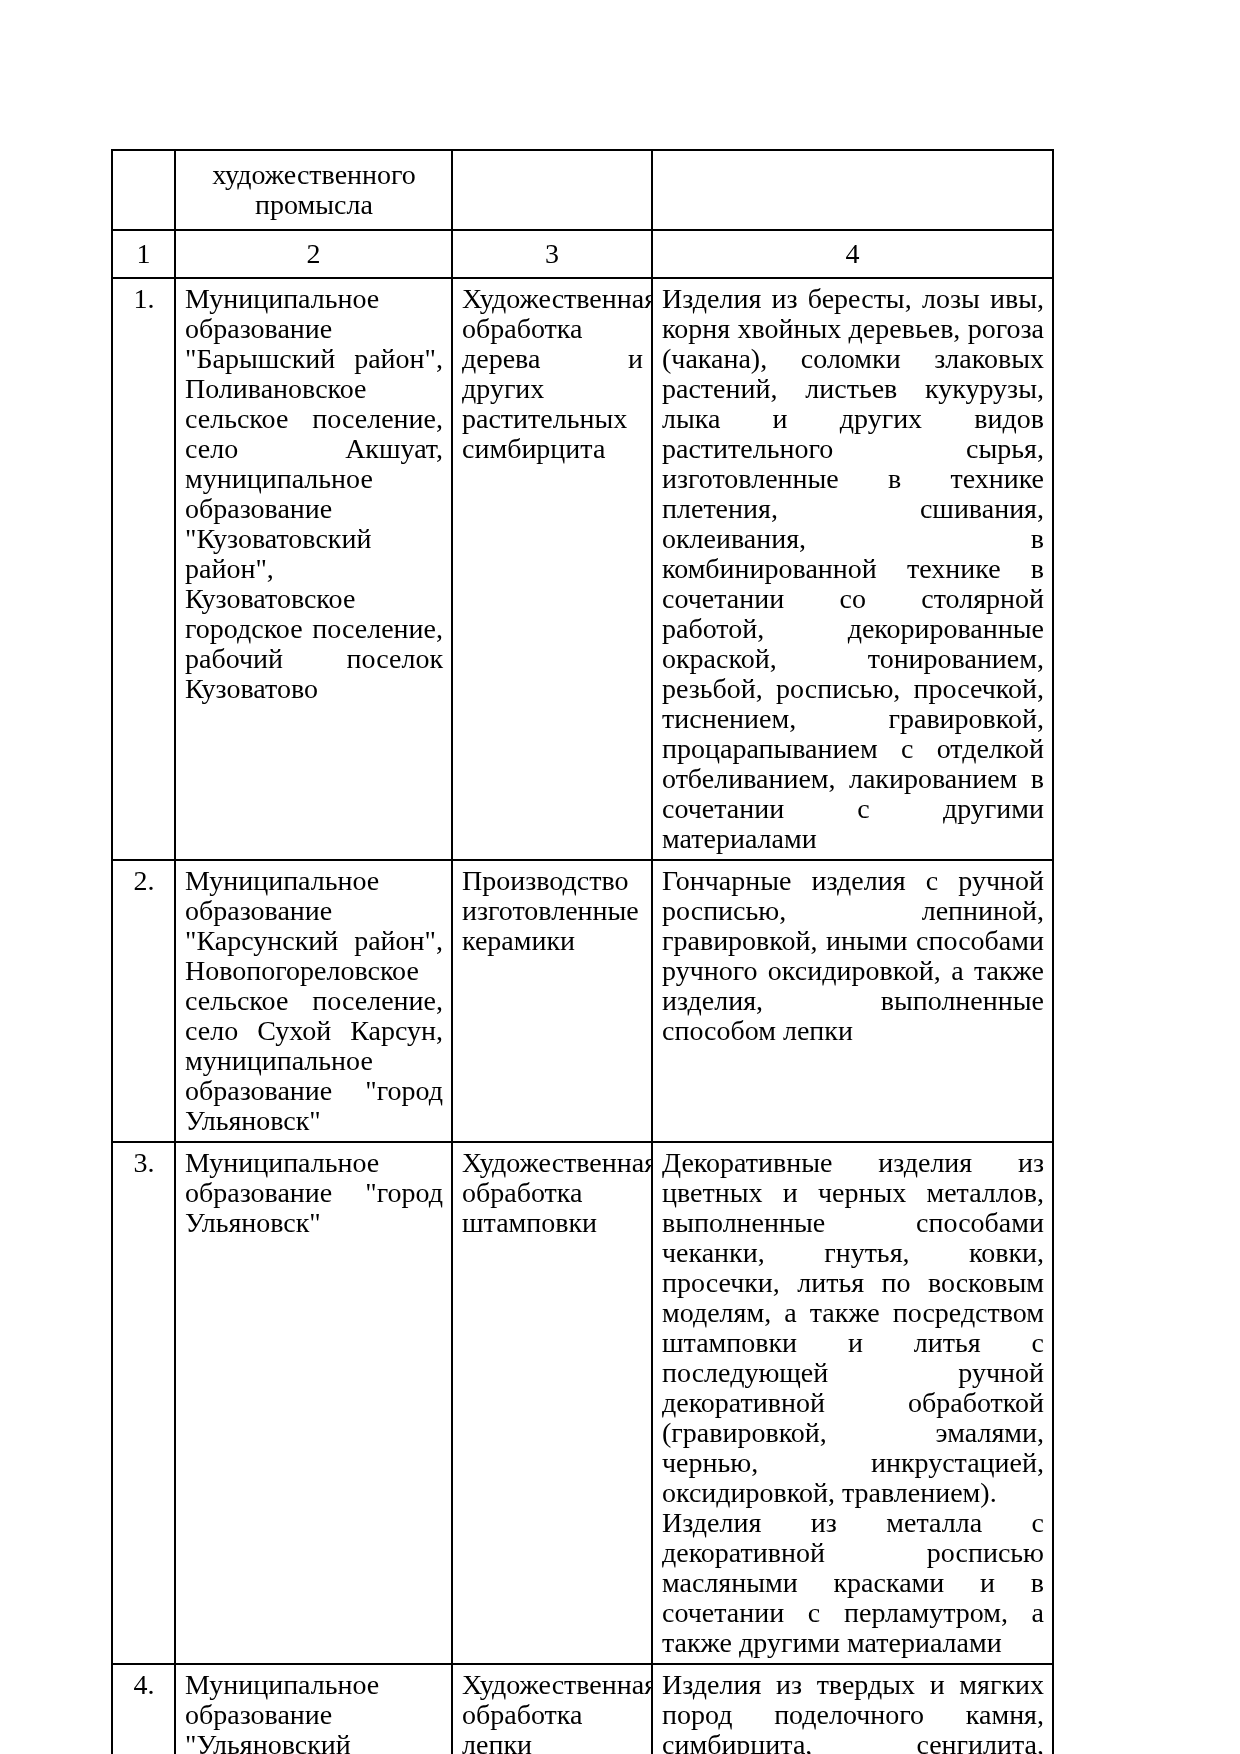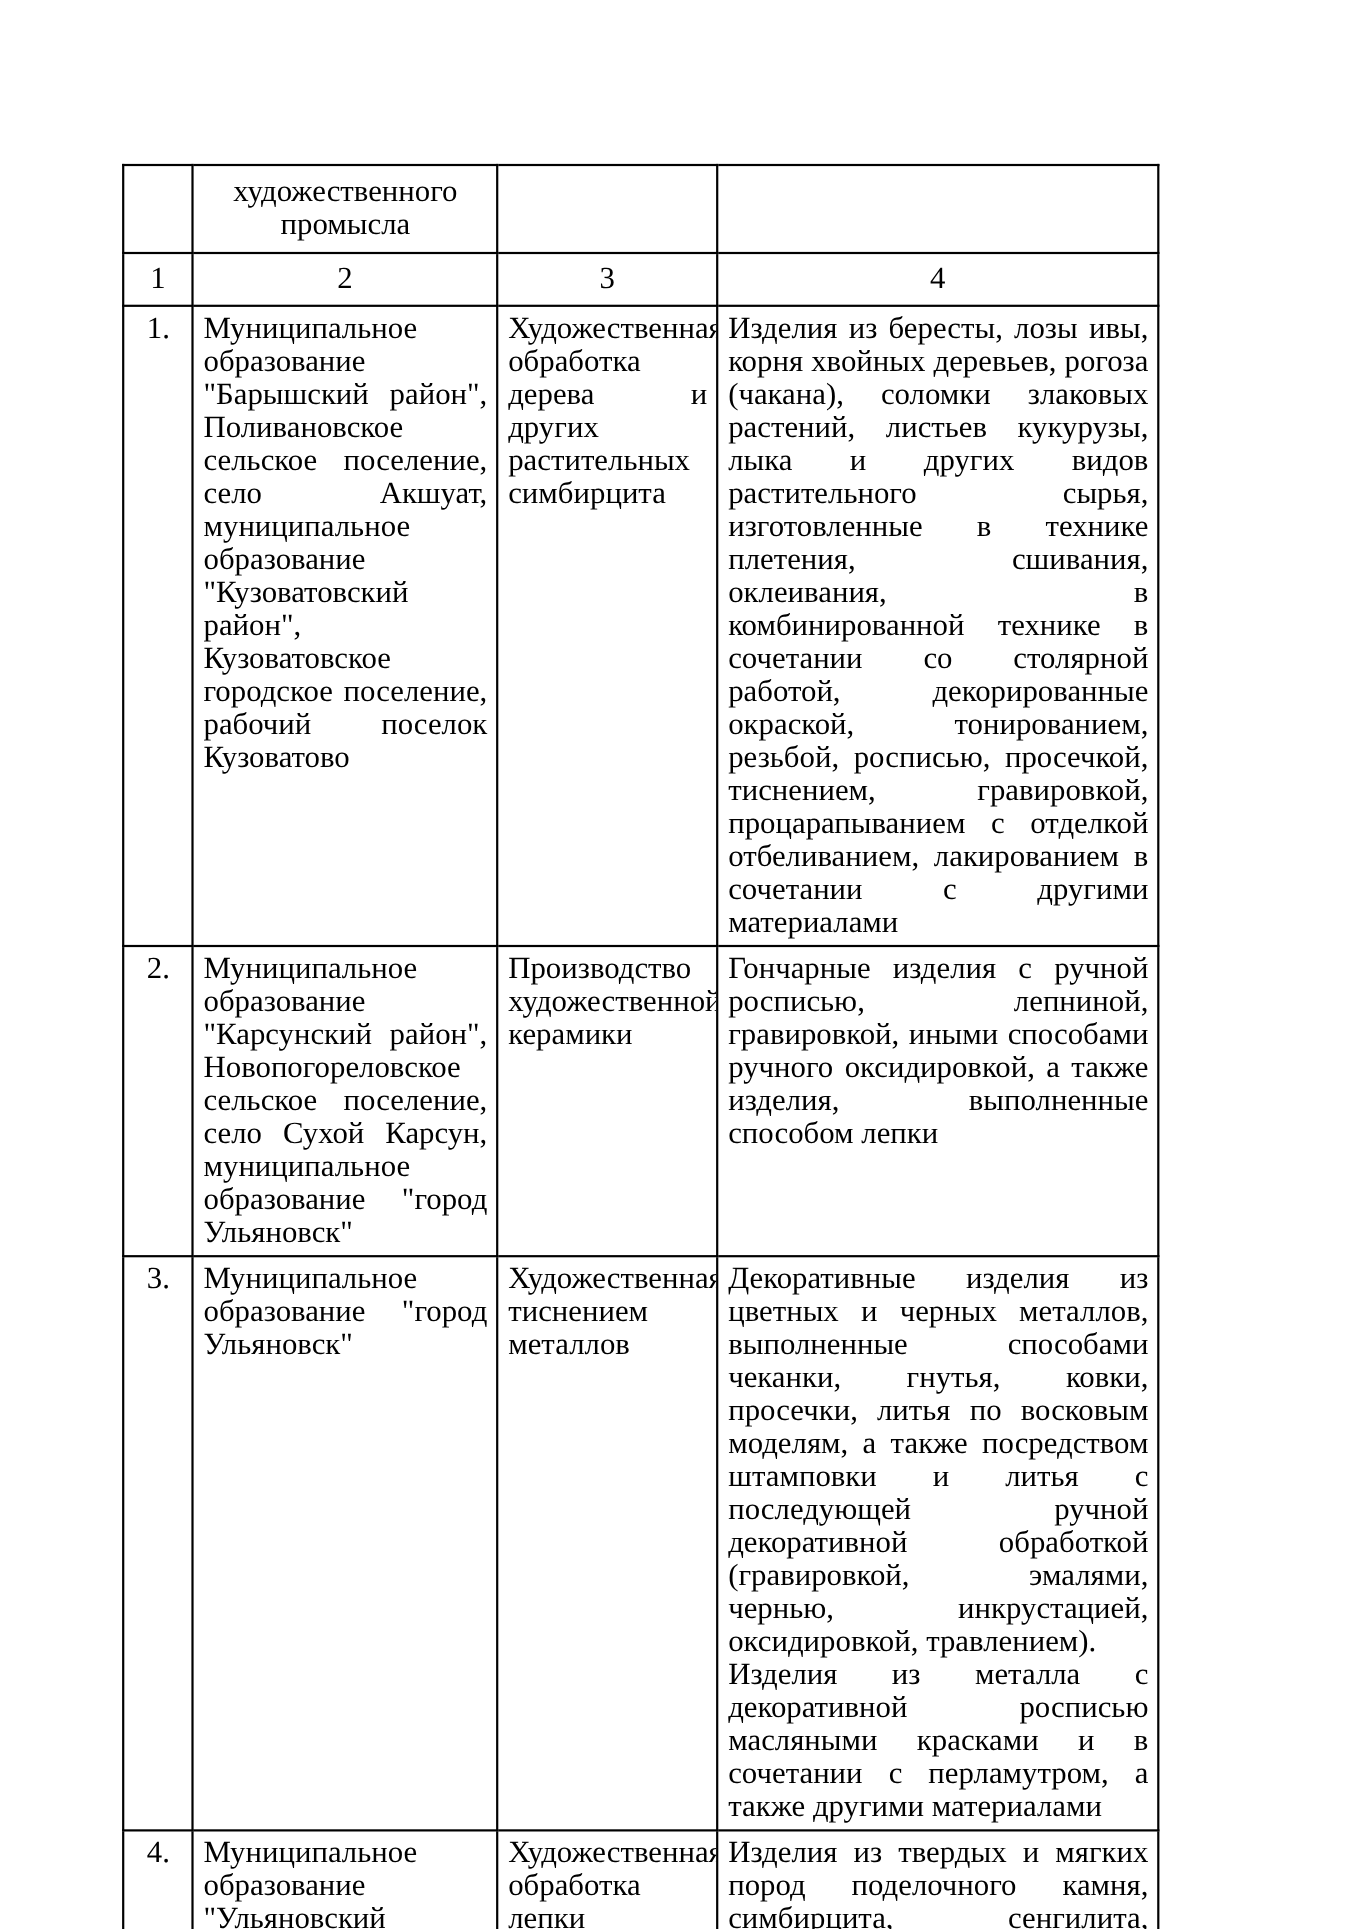"Производство художественной керамики" td.cell-text { text: художественной -> изготовленные }
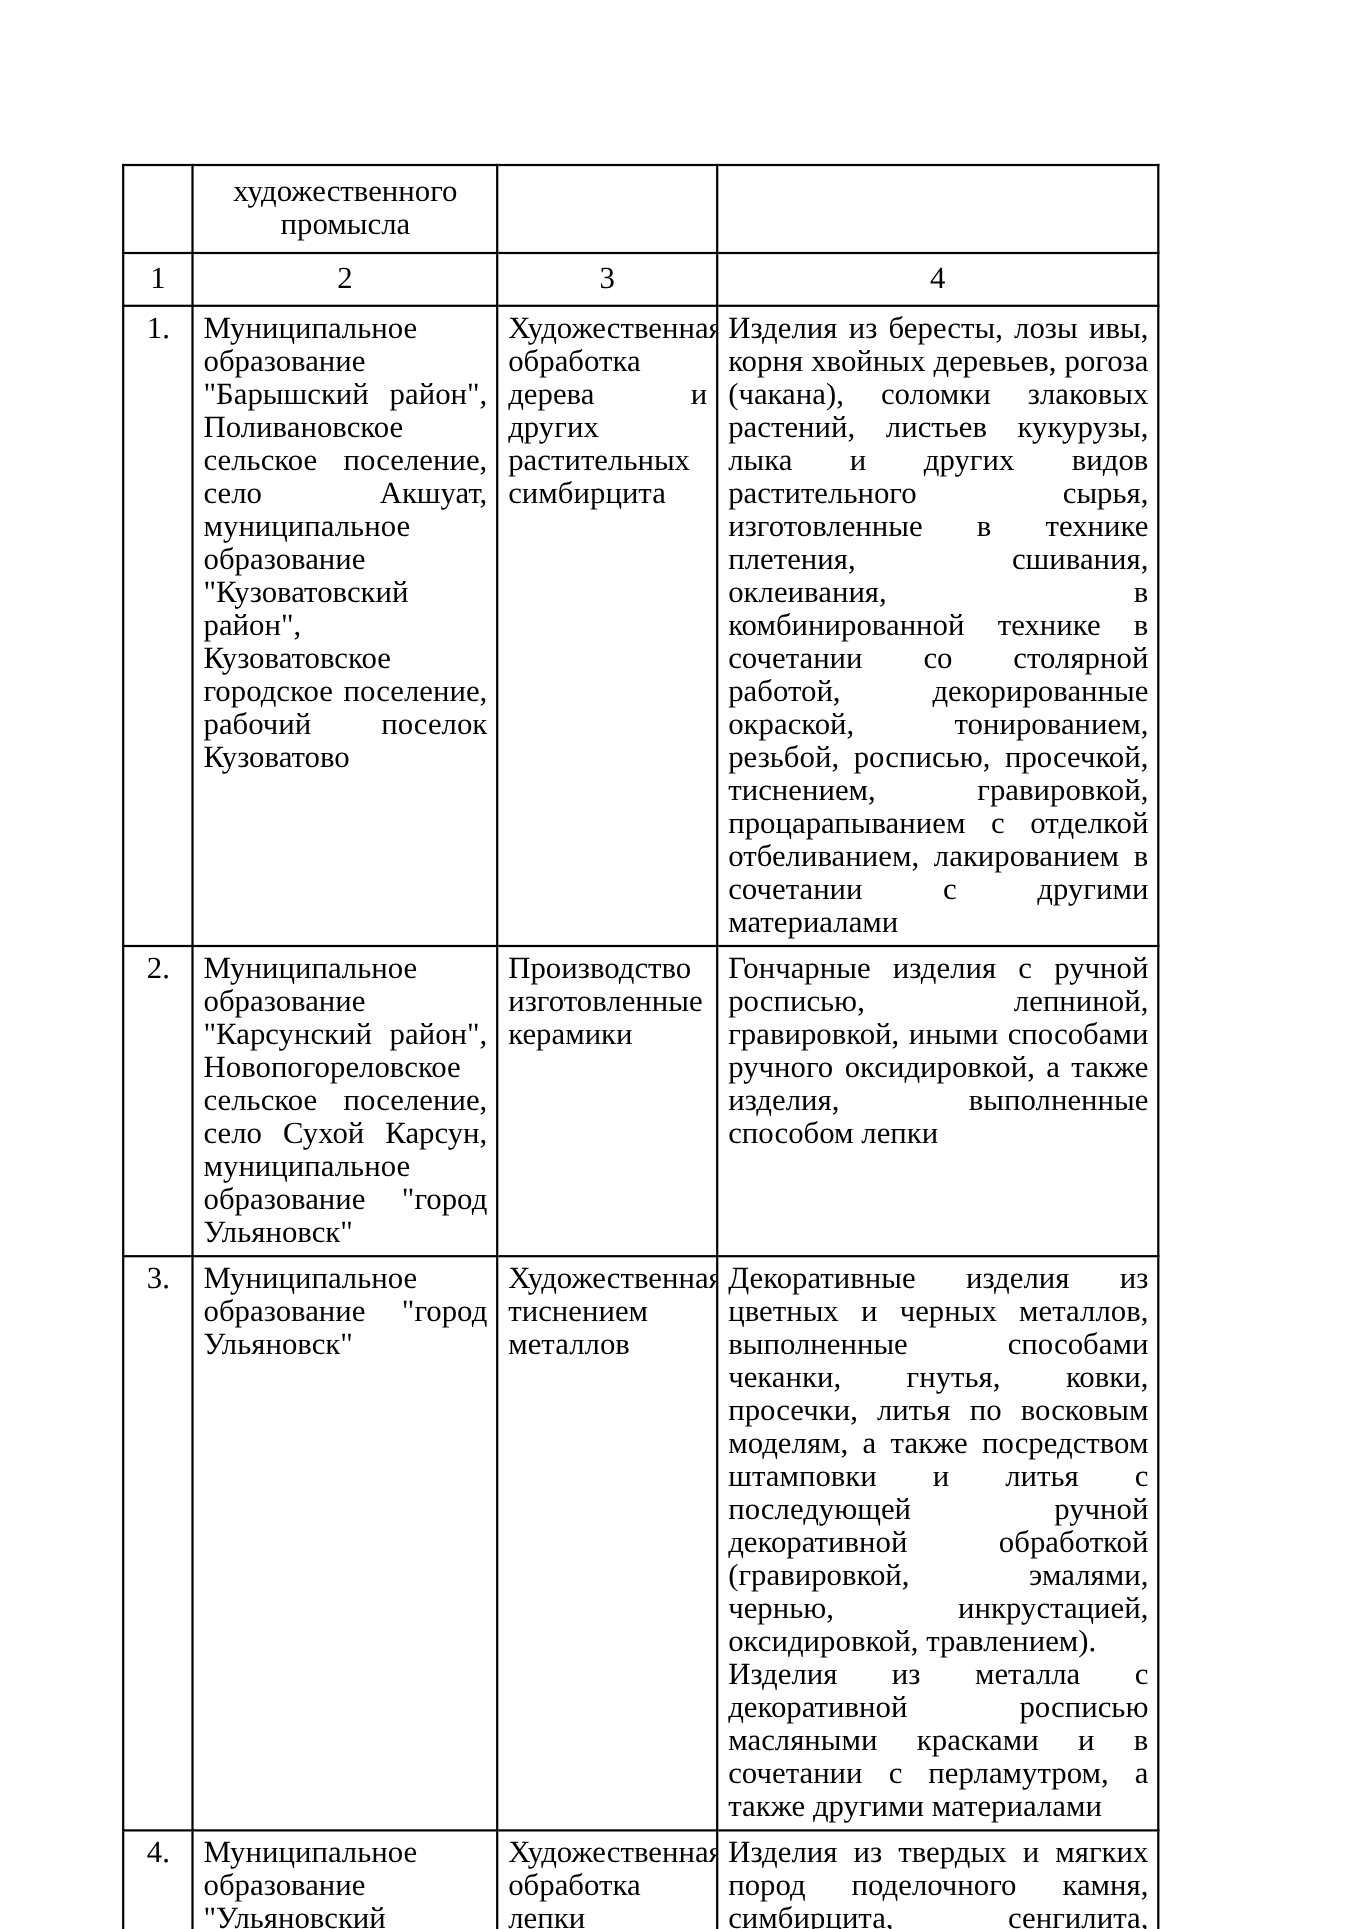"Художественная тиснением металлов" td.cell-text { text: тиснением металлов -> обработка штамповки }
